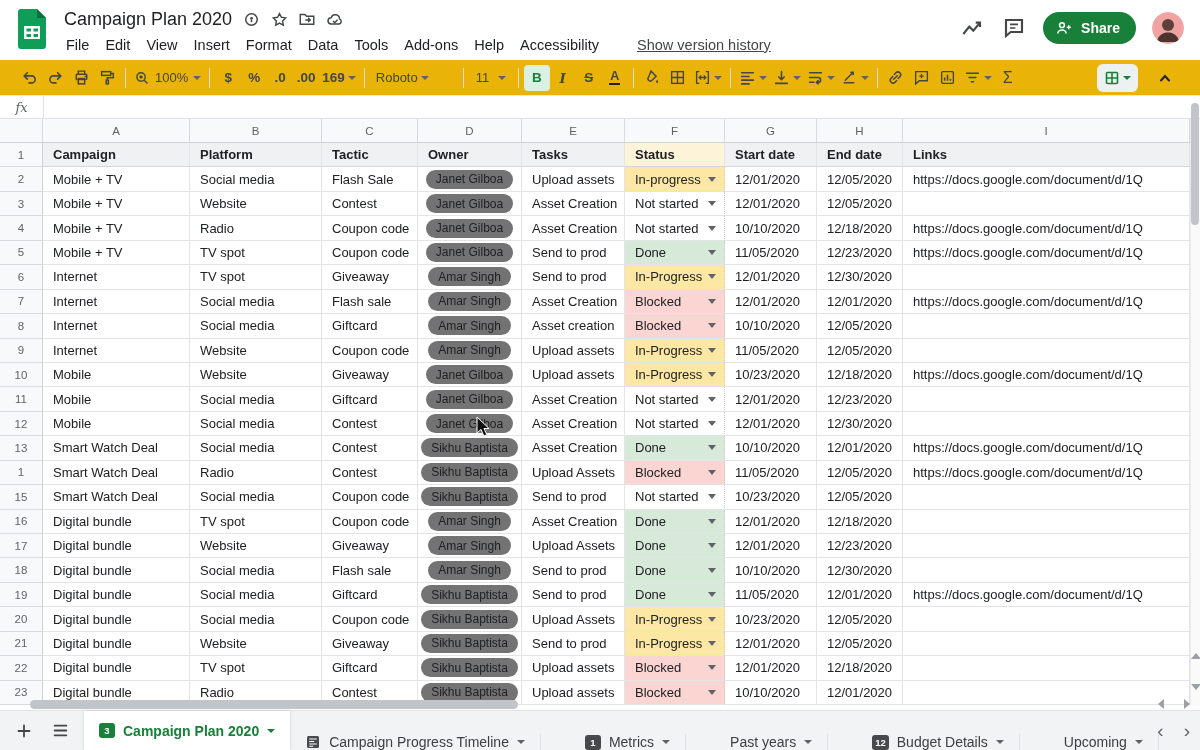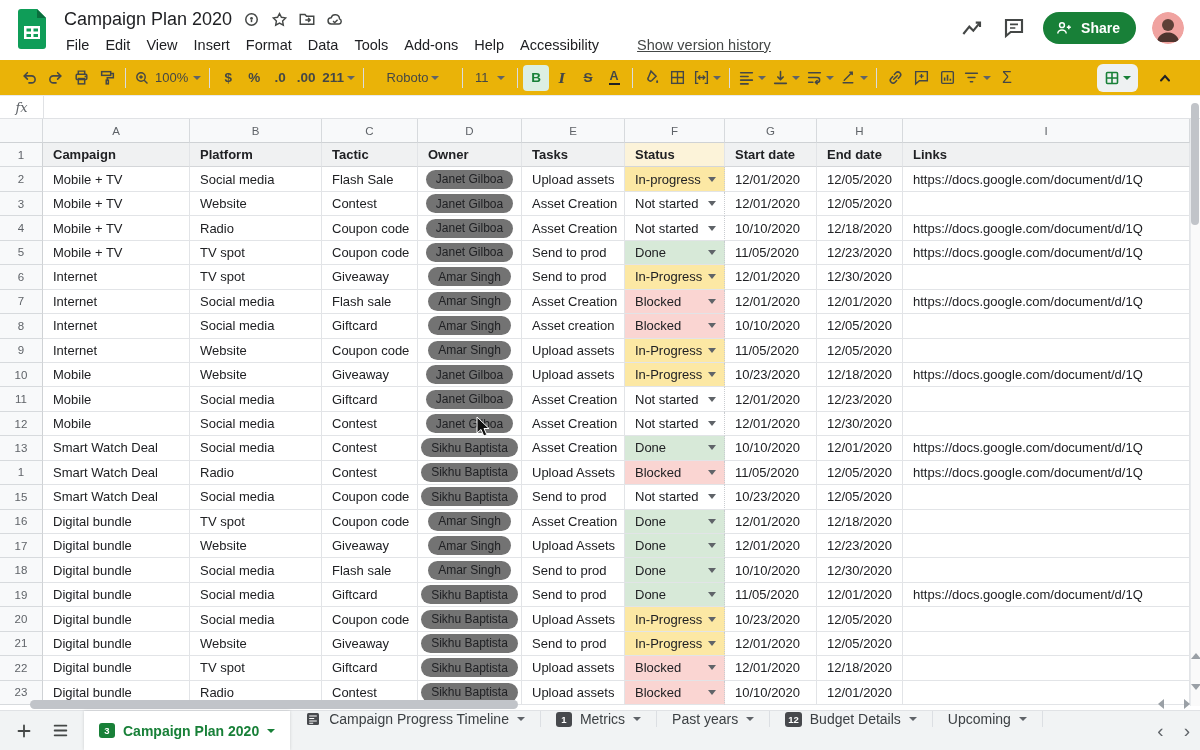"211" span { text: 211 -> 169 }
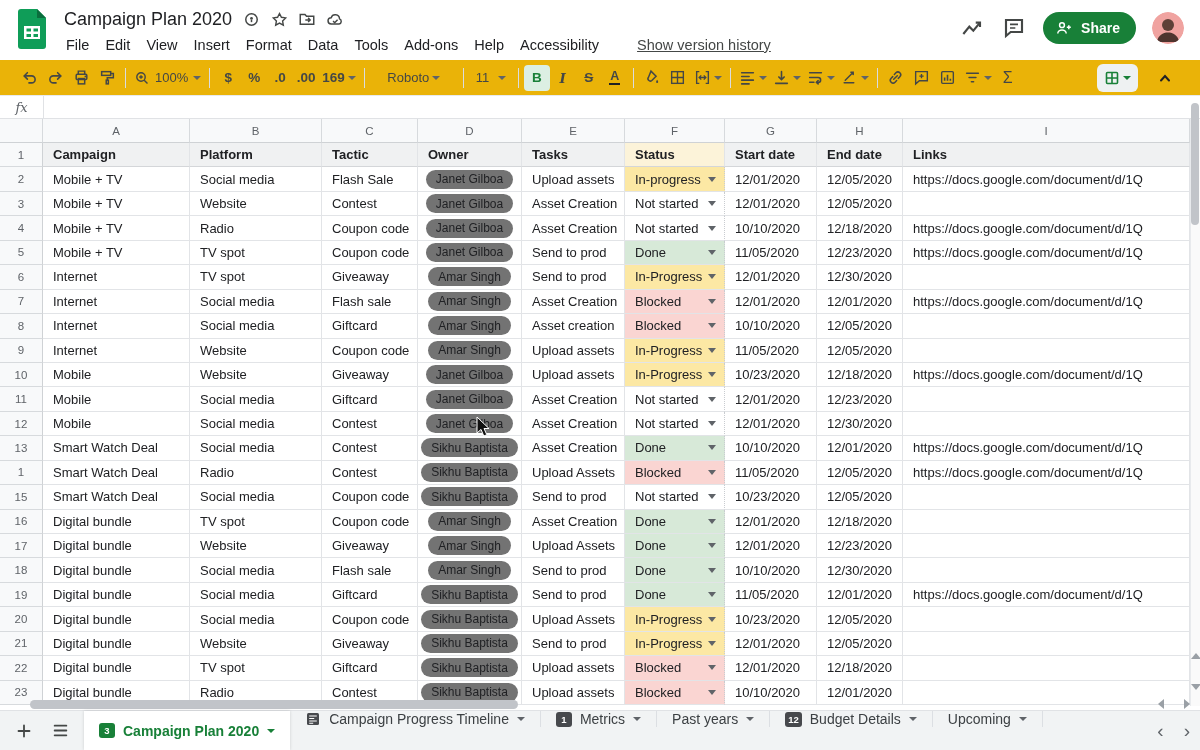"Roboto" .font-box { justify-content: center -> flex-start }
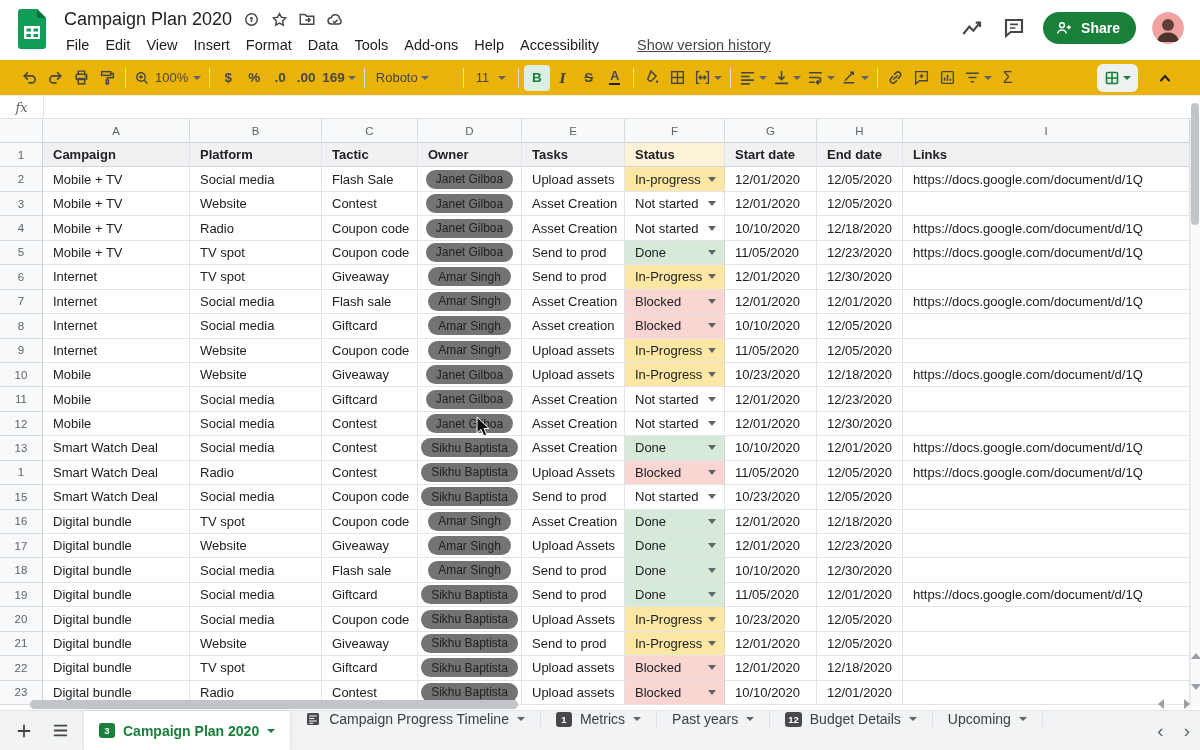"Campaign Progress Timeline" div { align-items: flex-start -> flex-end; gap: none -> 29px }
